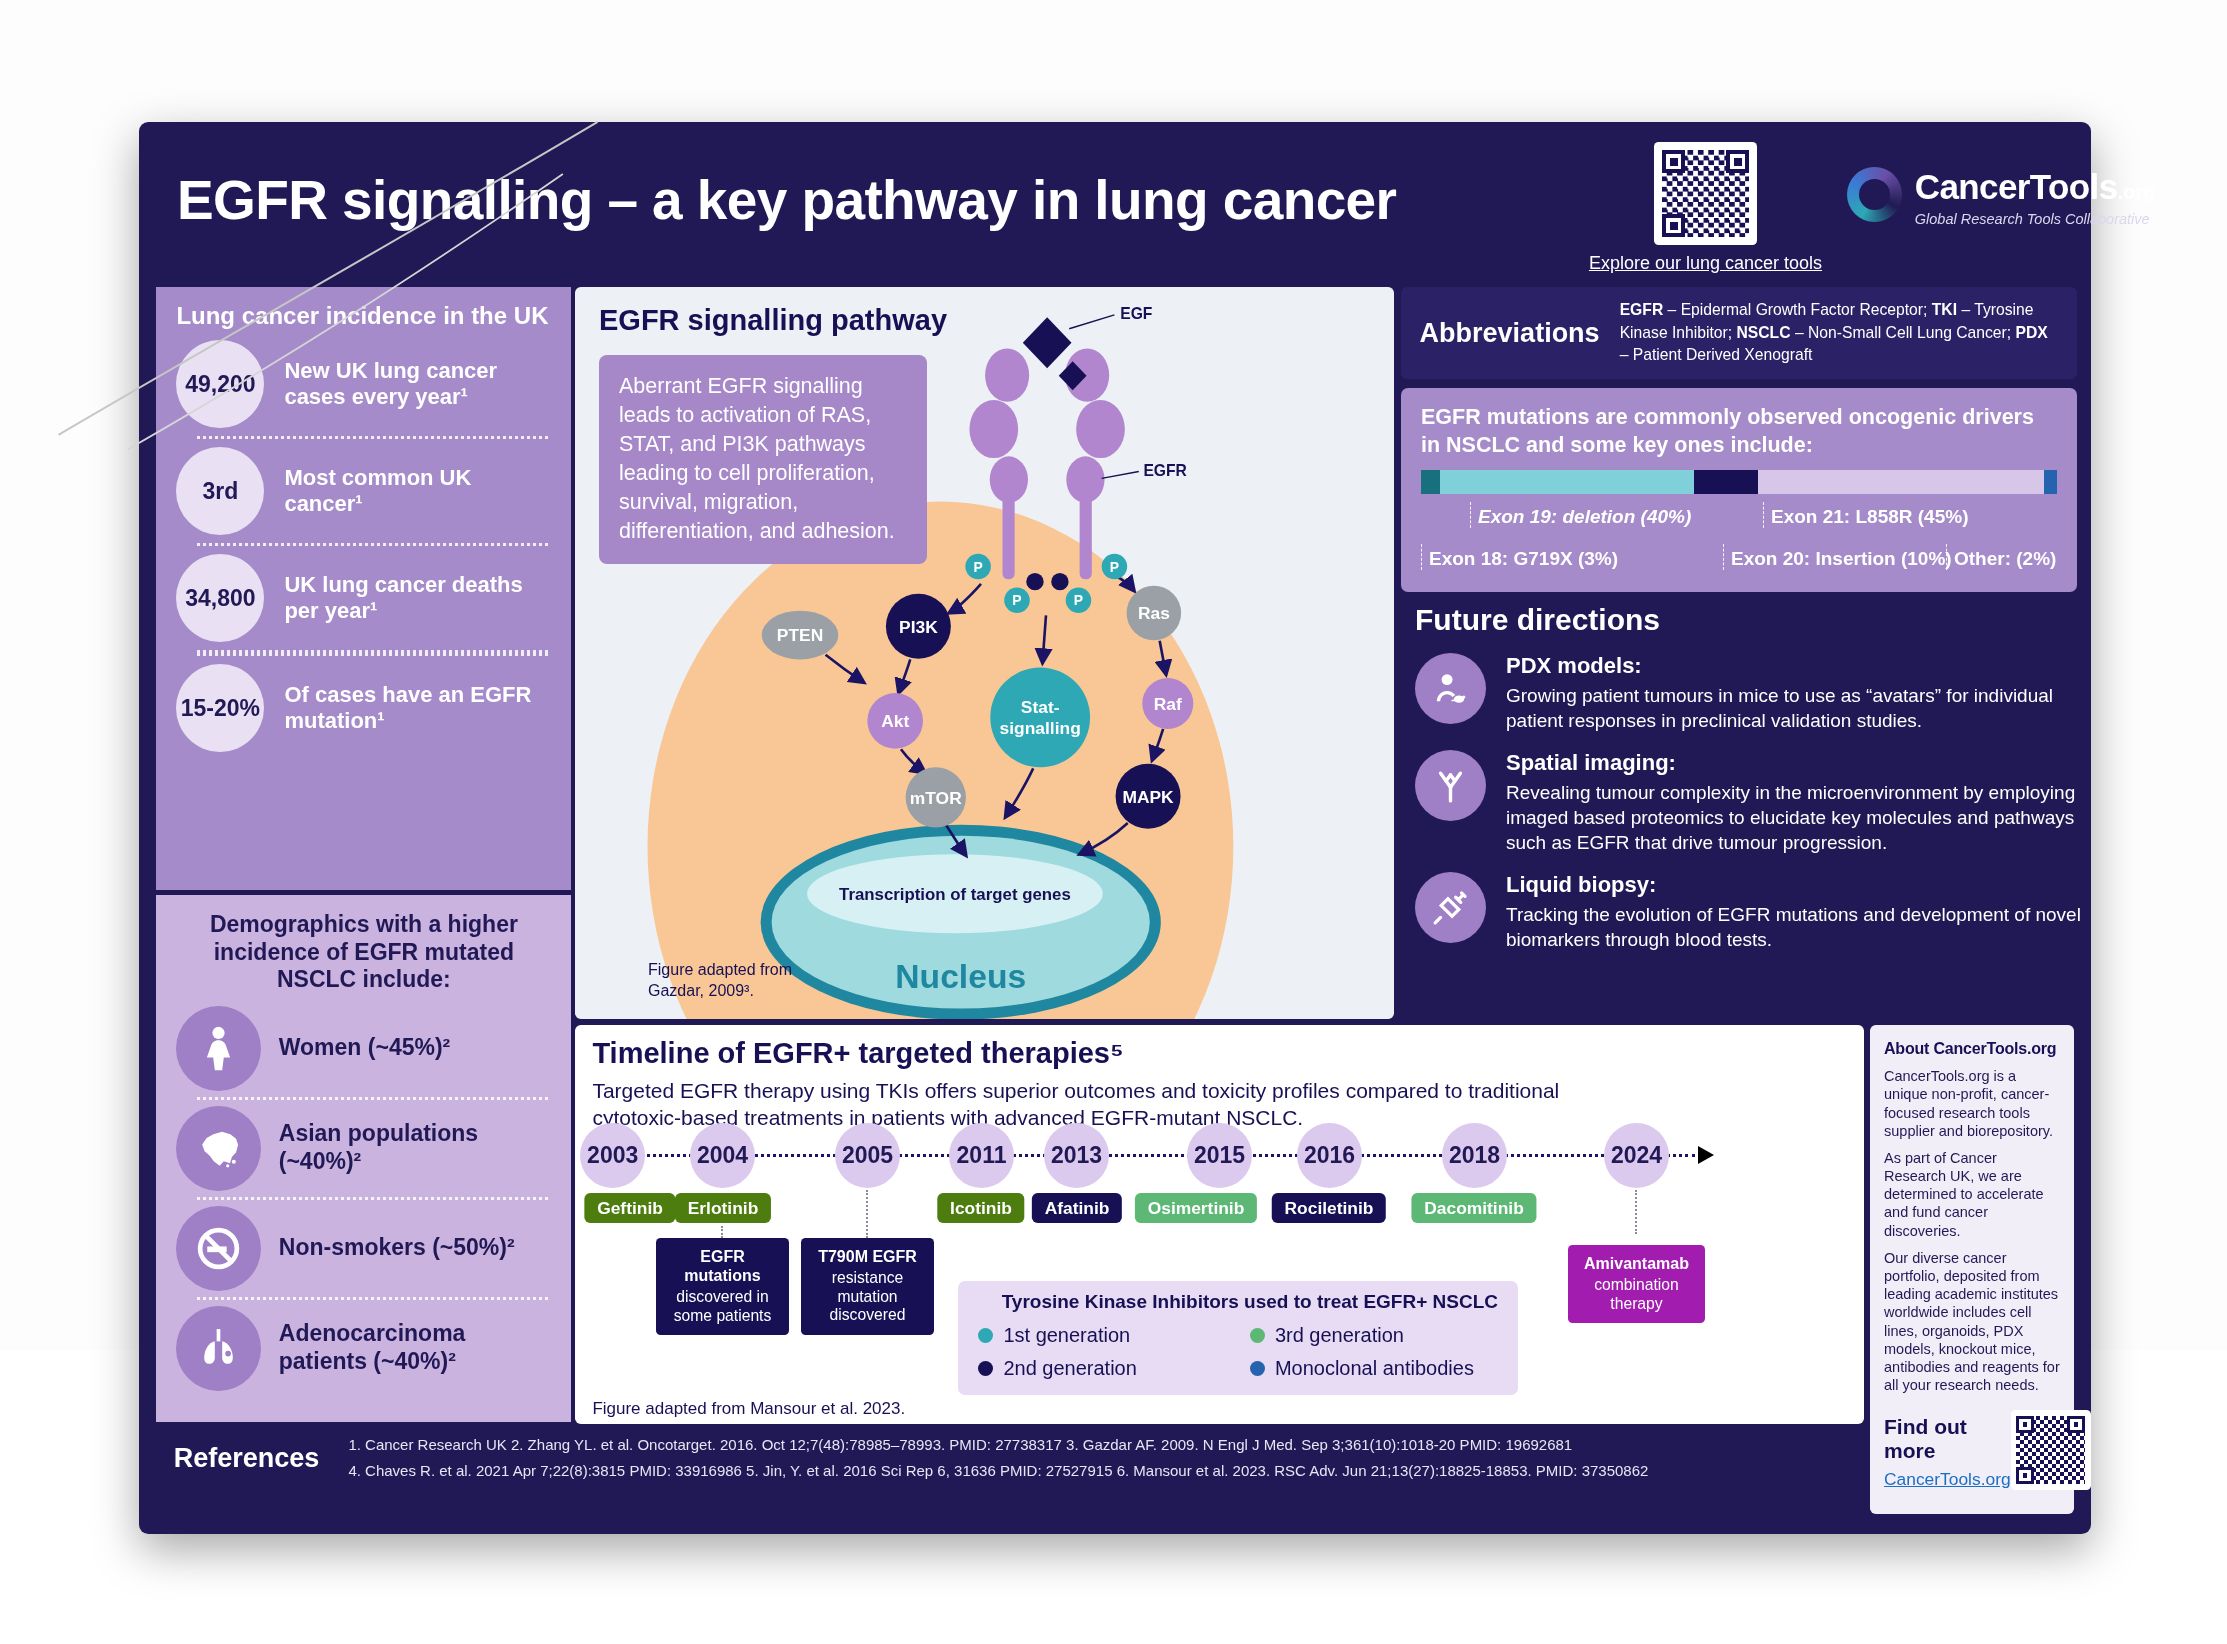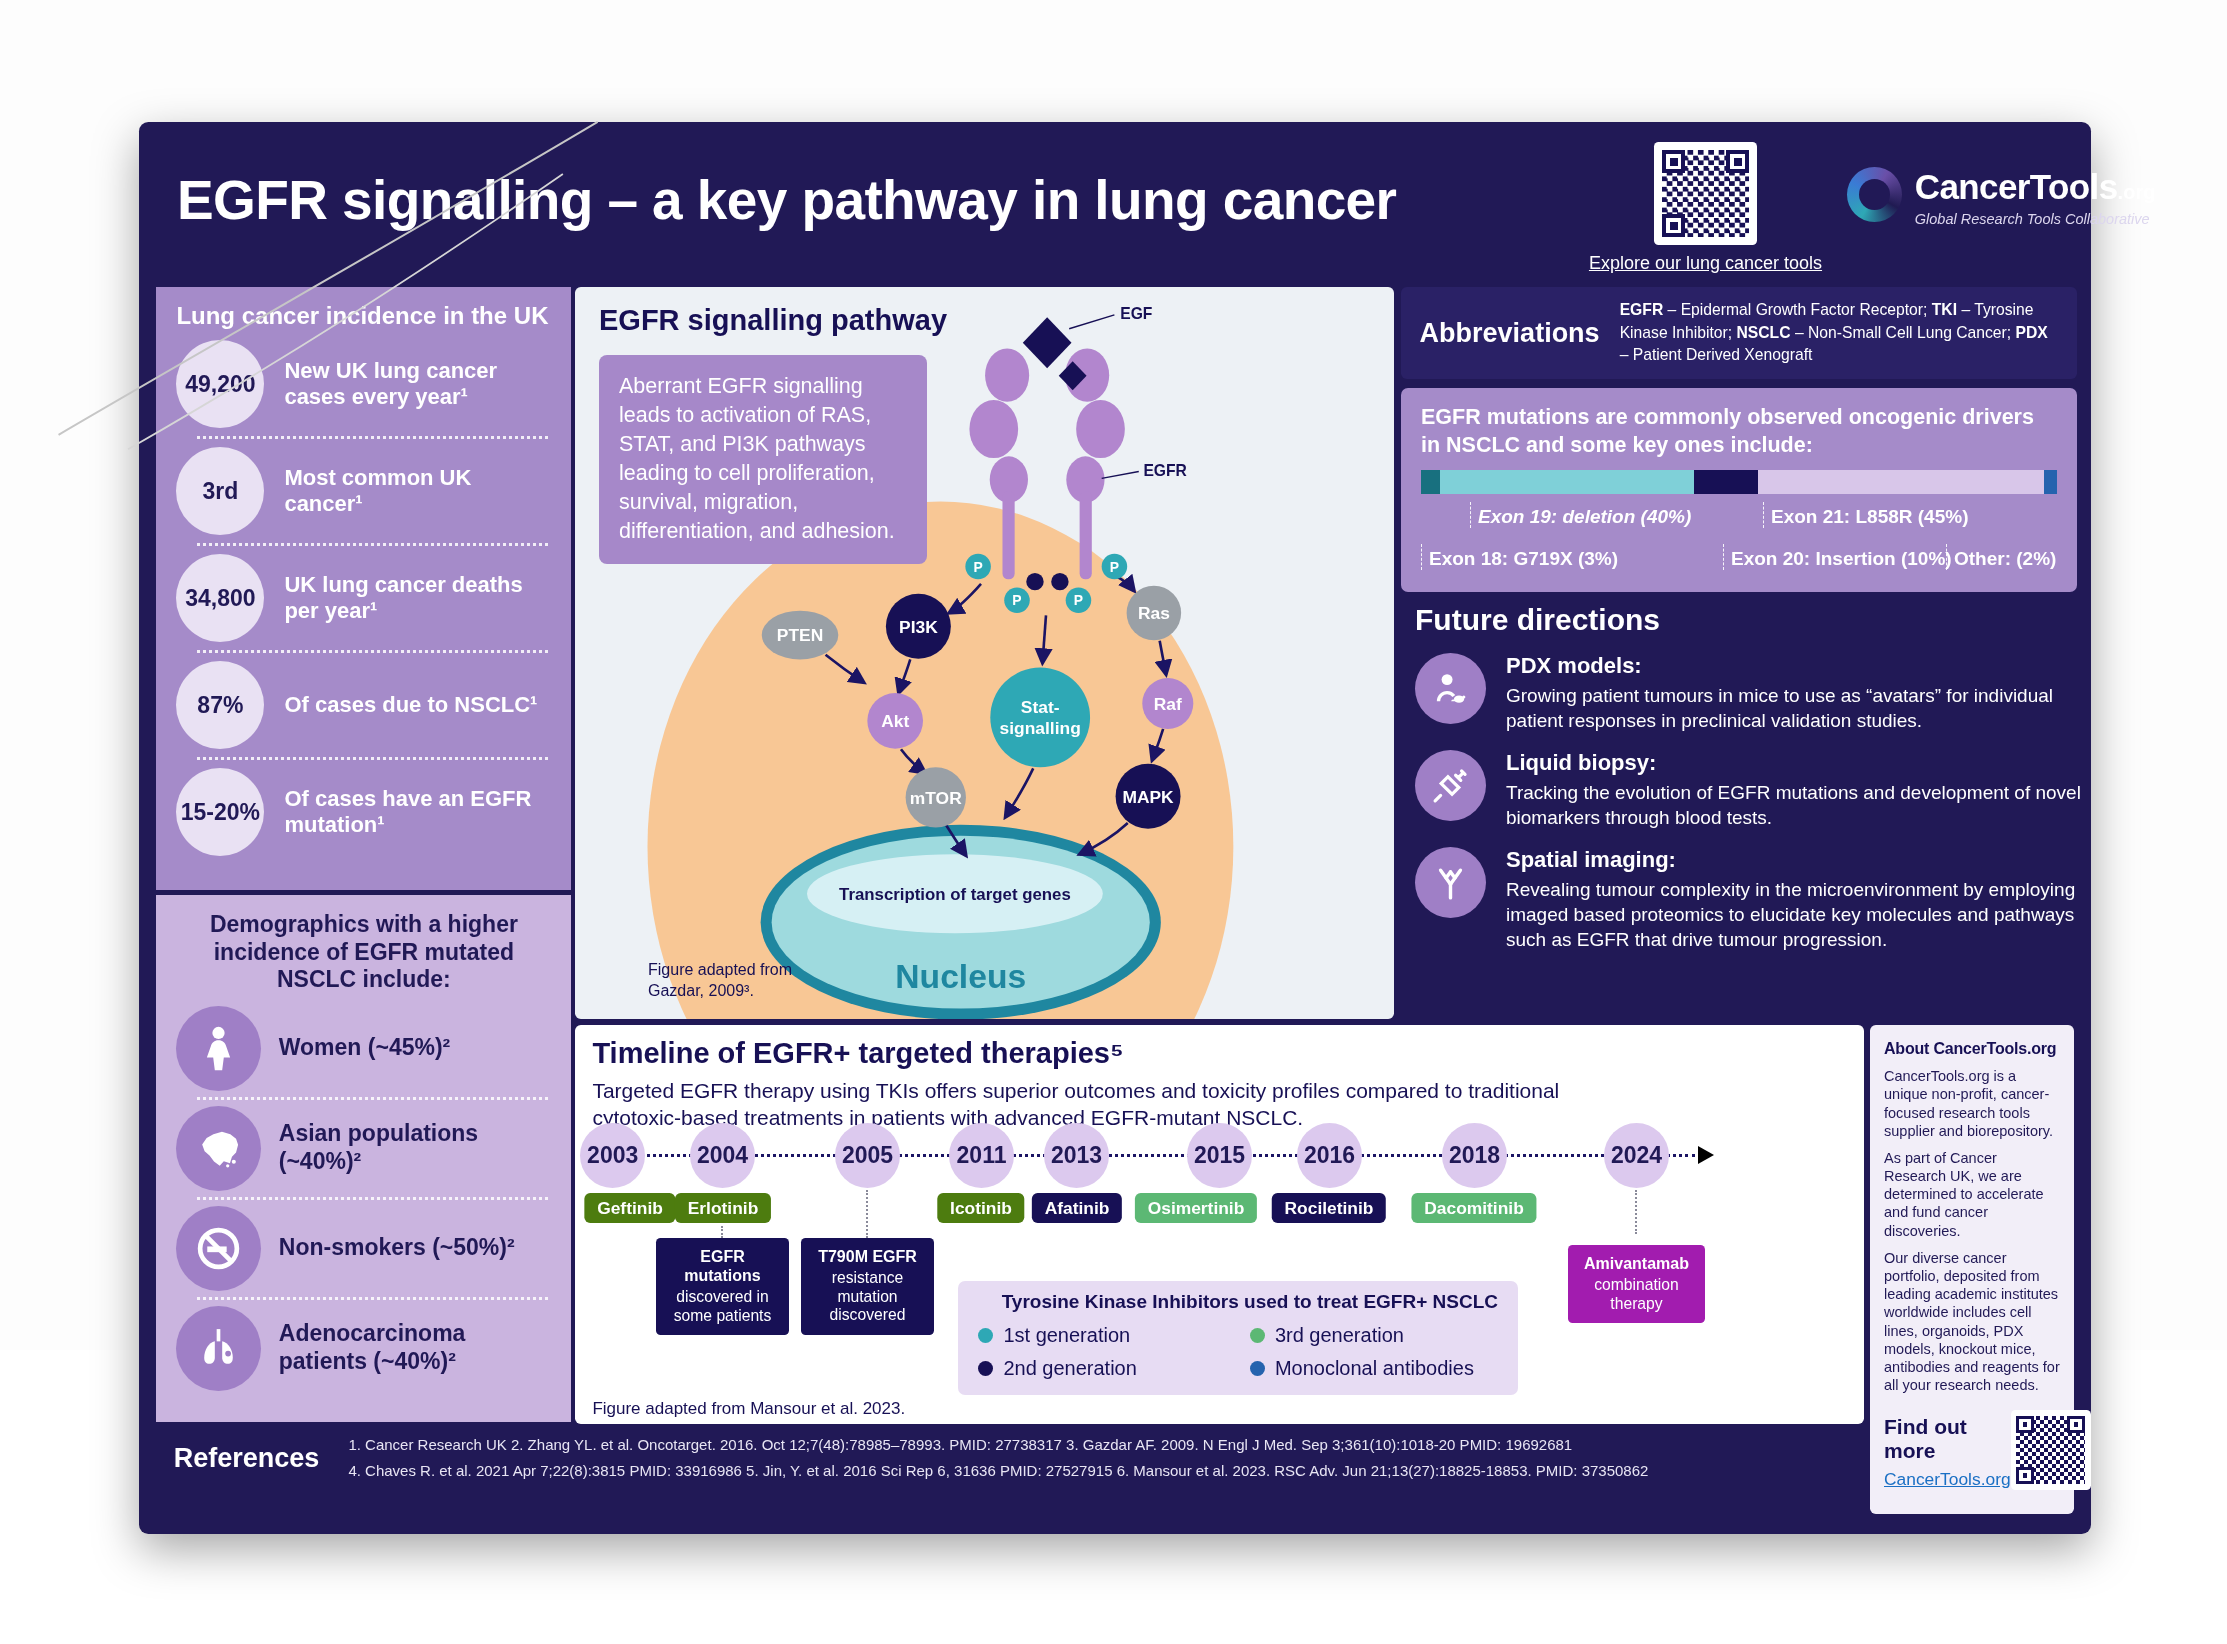"87%" div.stat-row { html: <div> <div>87%</div> <div>Of cases due to NSCLC¹</div> </div> -> none }
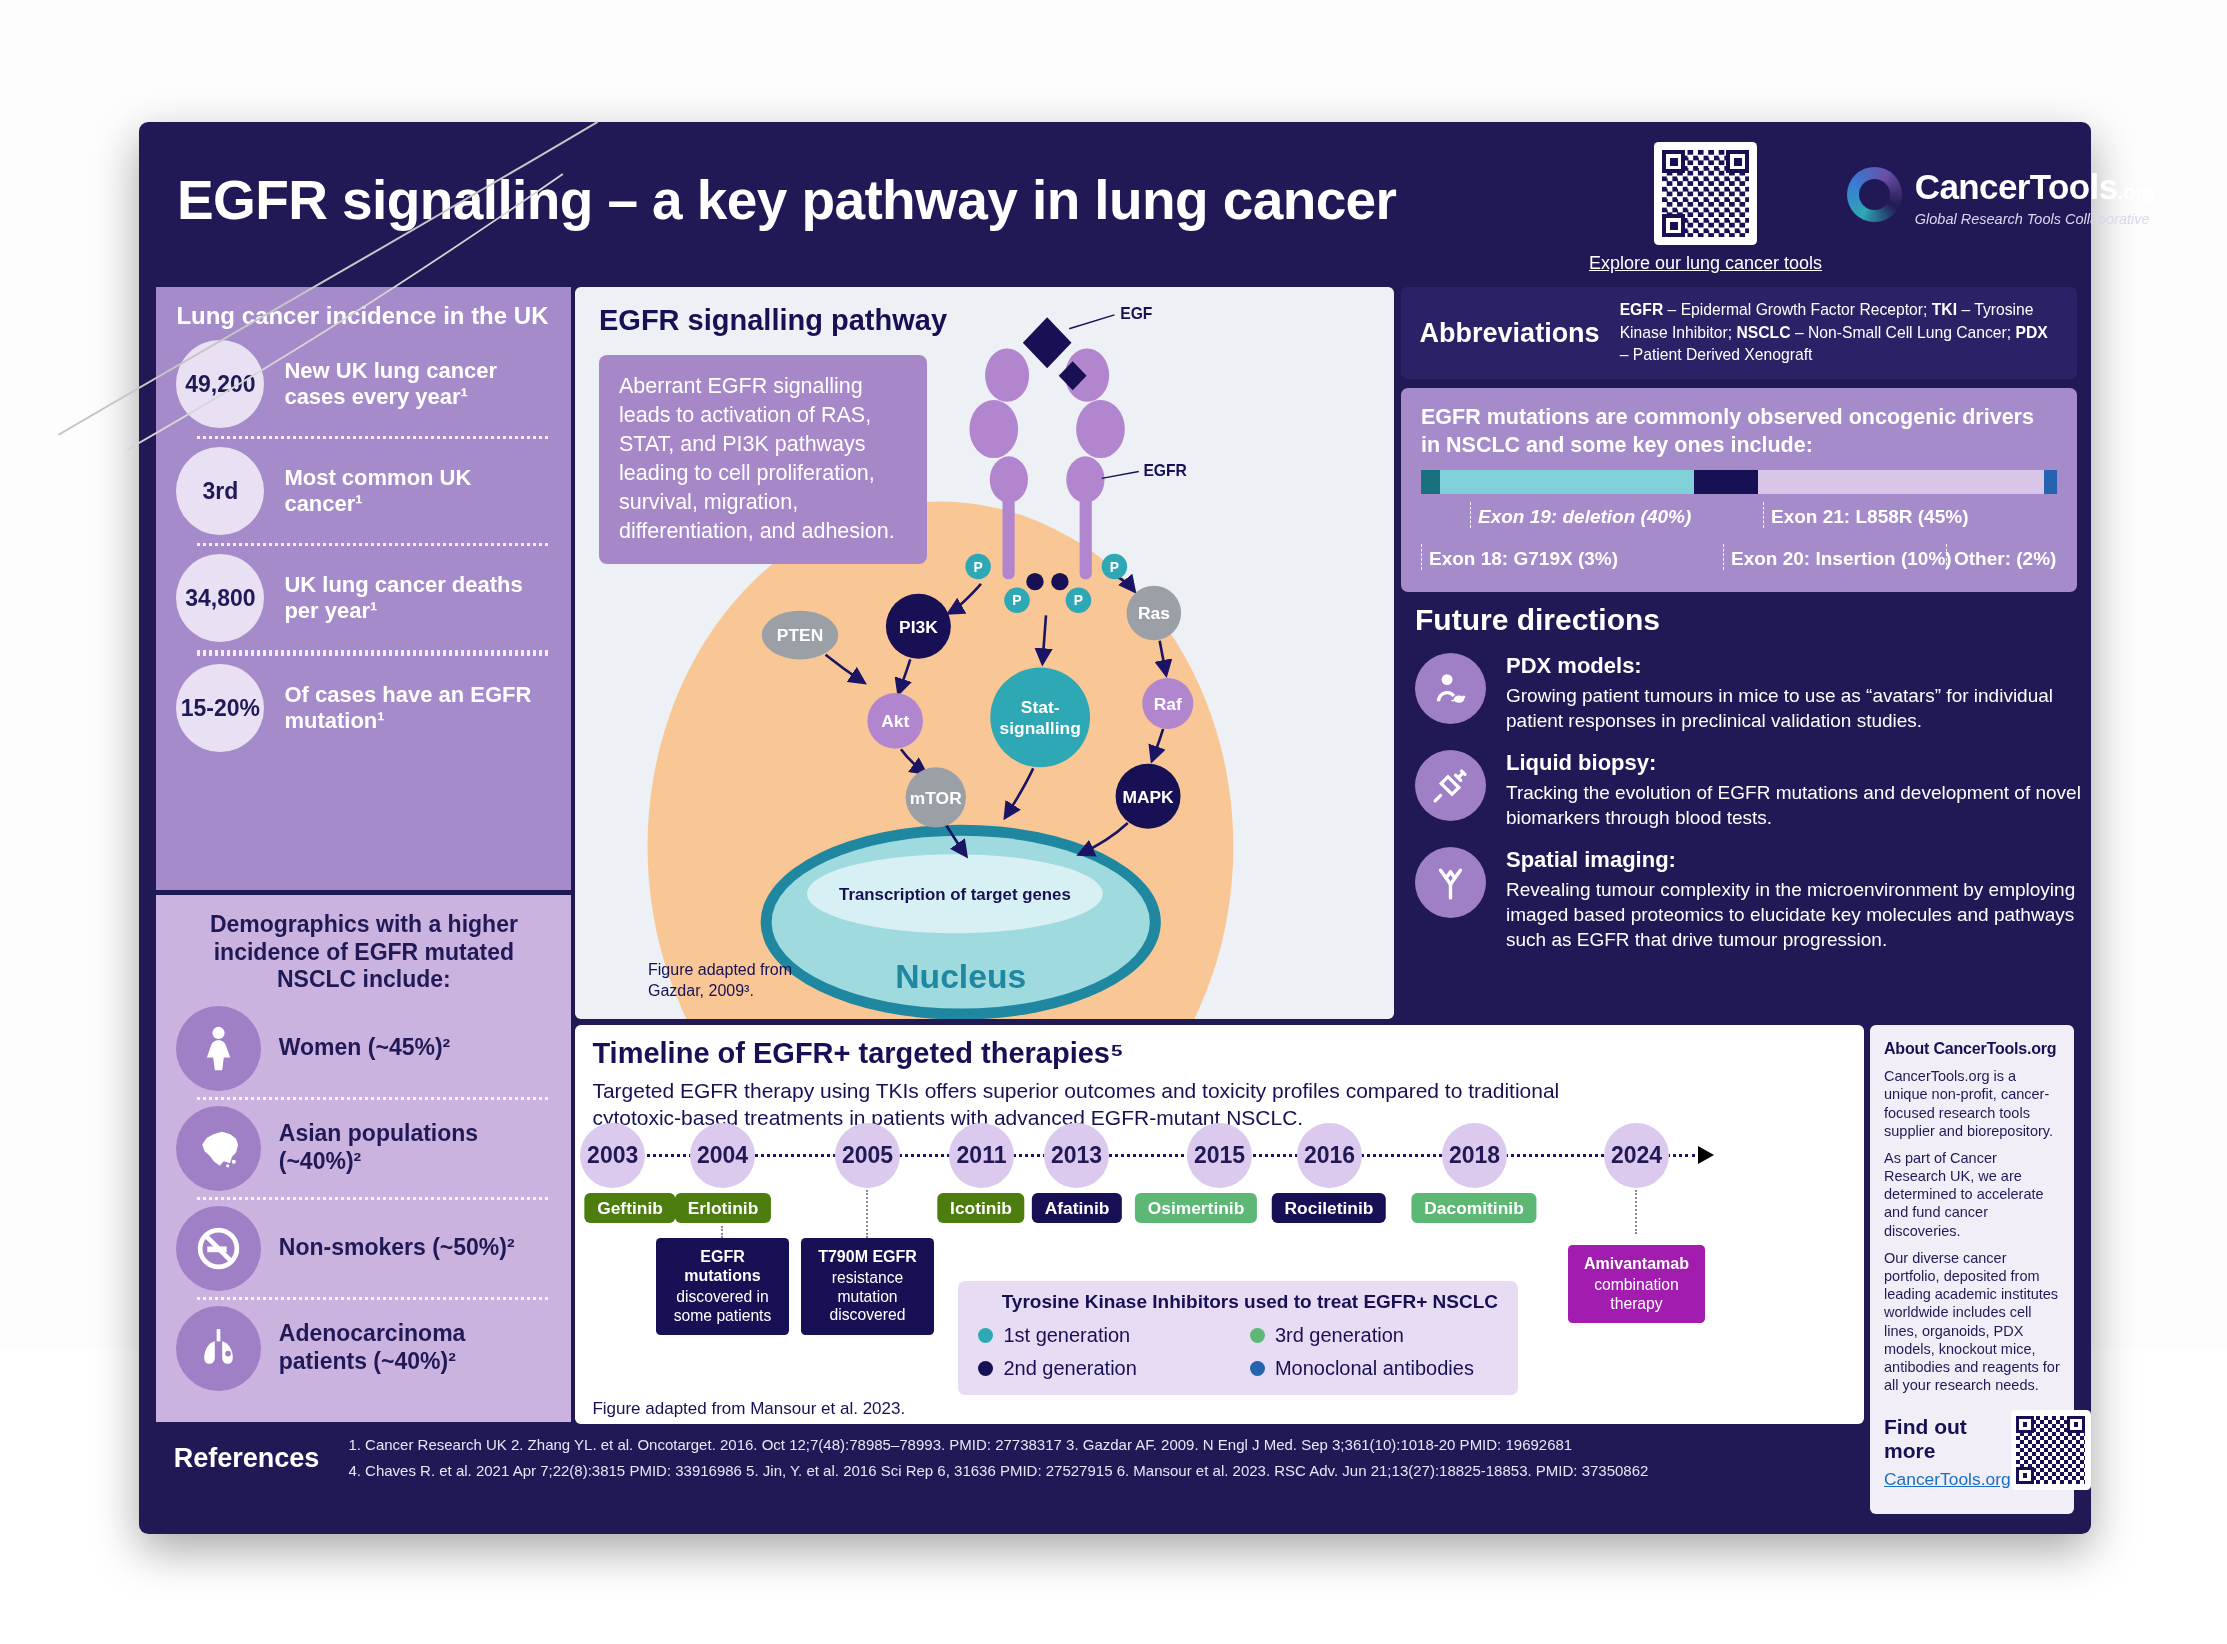"Liquid biopsy:" div.fut-item { order: before "Spatial imaging:" -> after "Spatial imaging:" }
